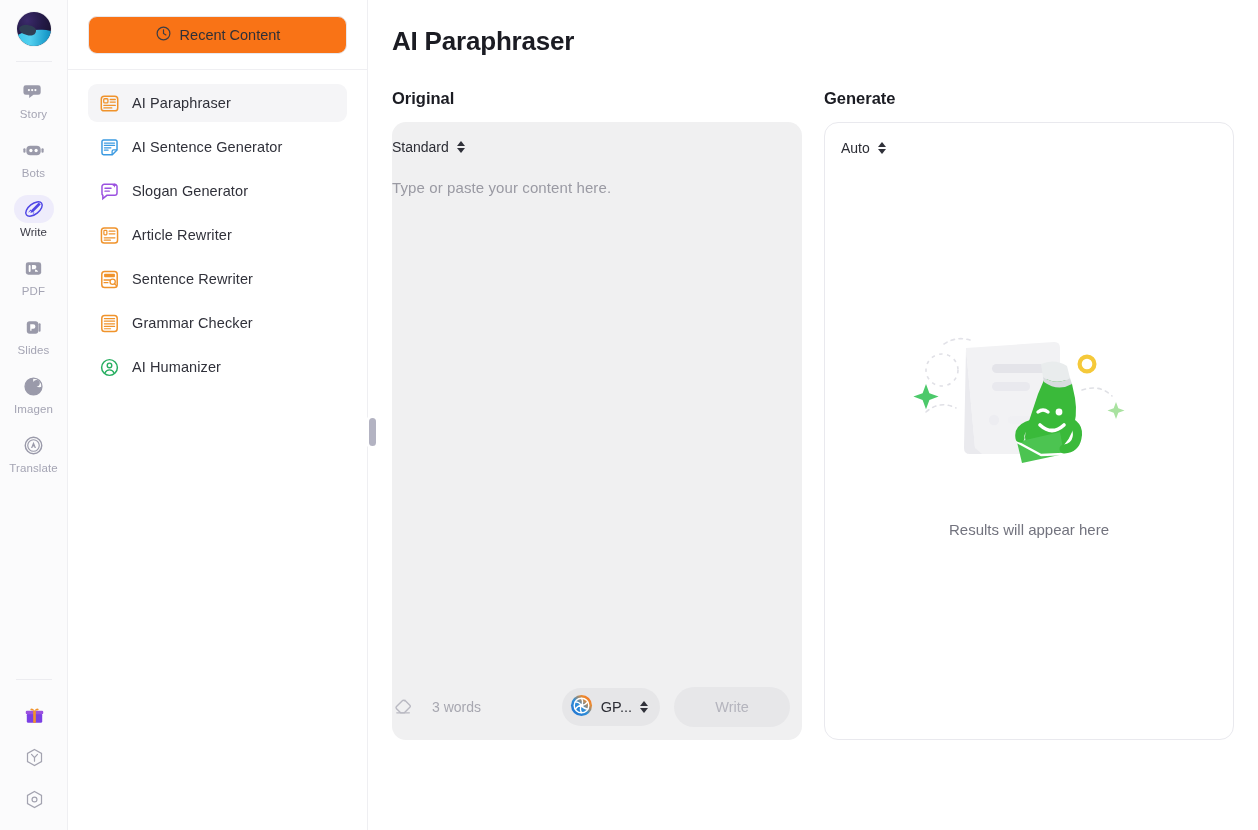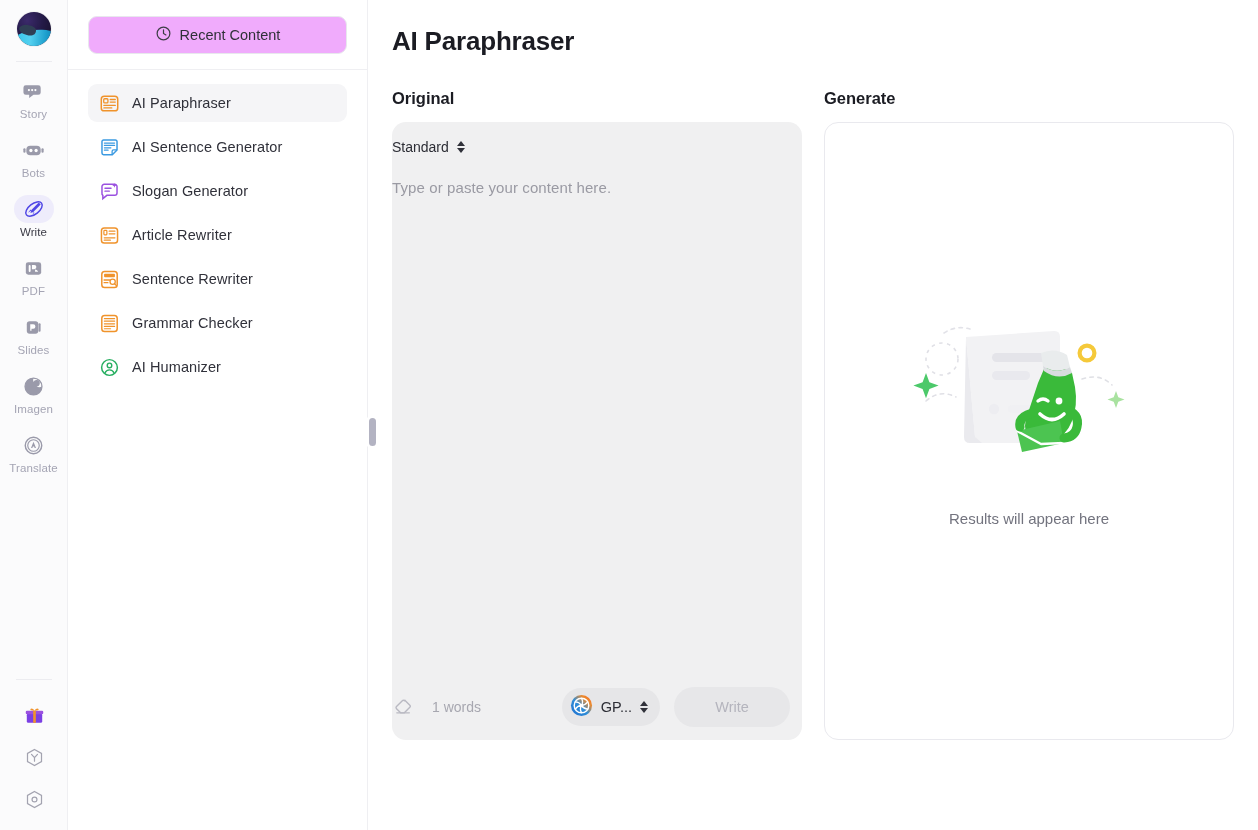"Recent Content" .recent-btn { background: #f0abfc -> #f97316 }
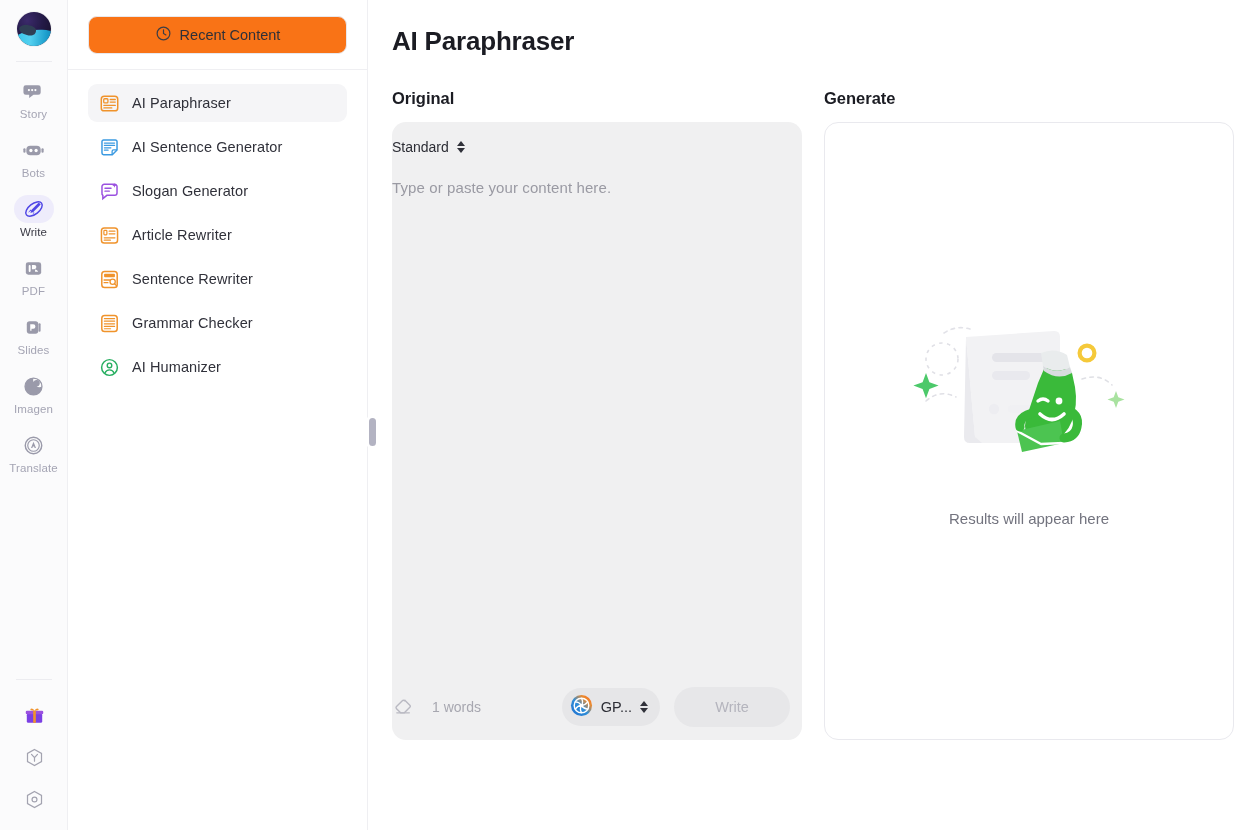"Auto" div.mode-row { html: none -> <div> <span>Auto</span> <span> <i></i> <i></i> </span> </div> }
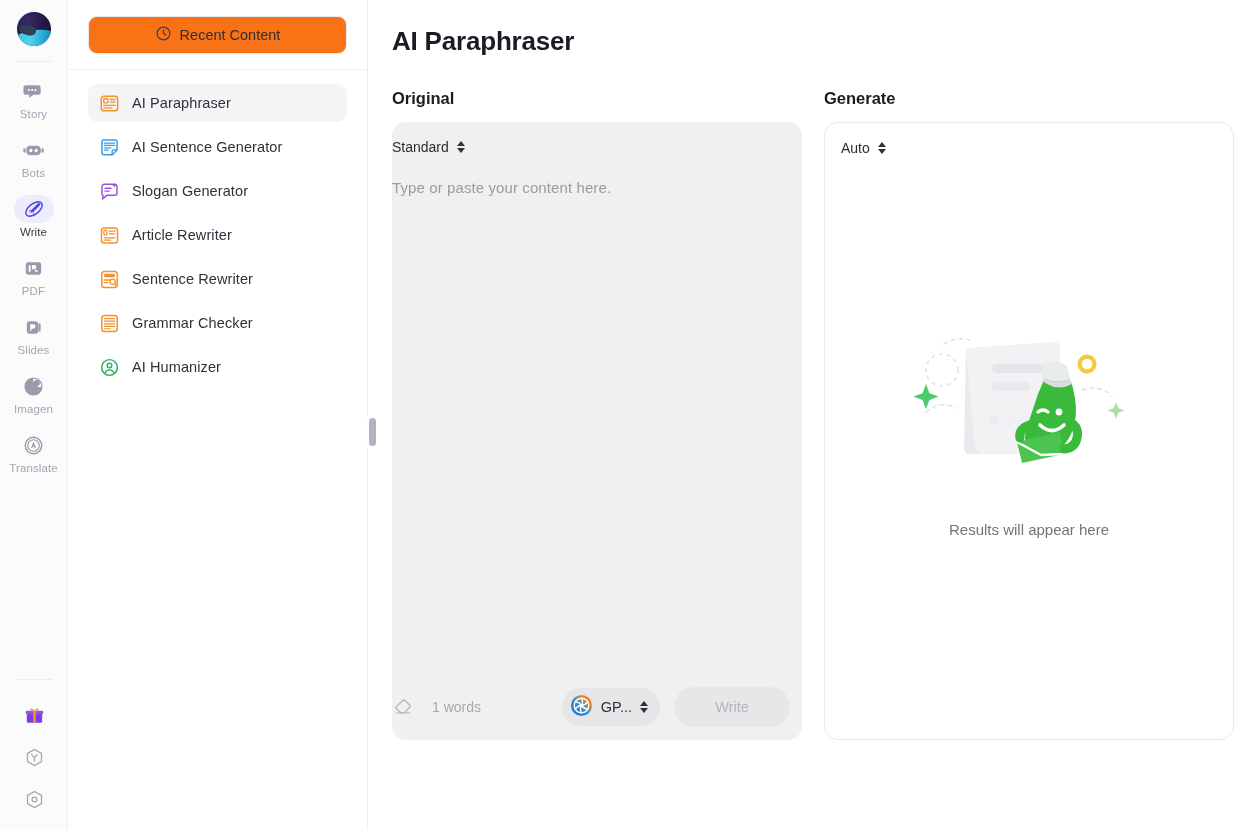"1 words" span.words { text: 1 -> 3 }
